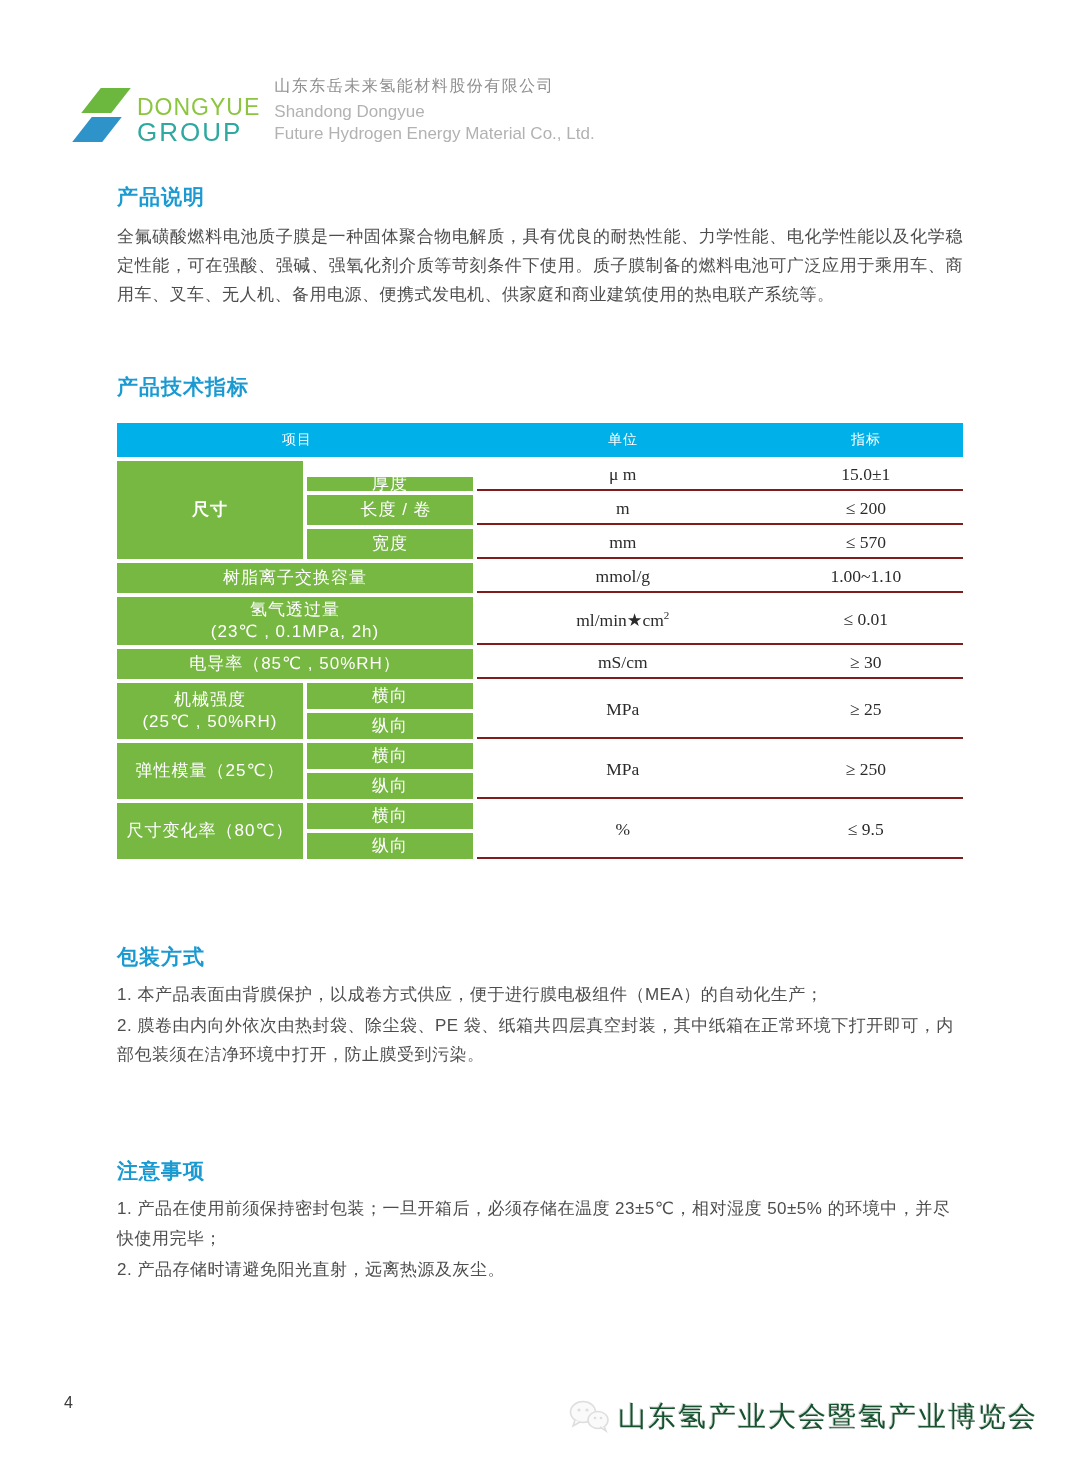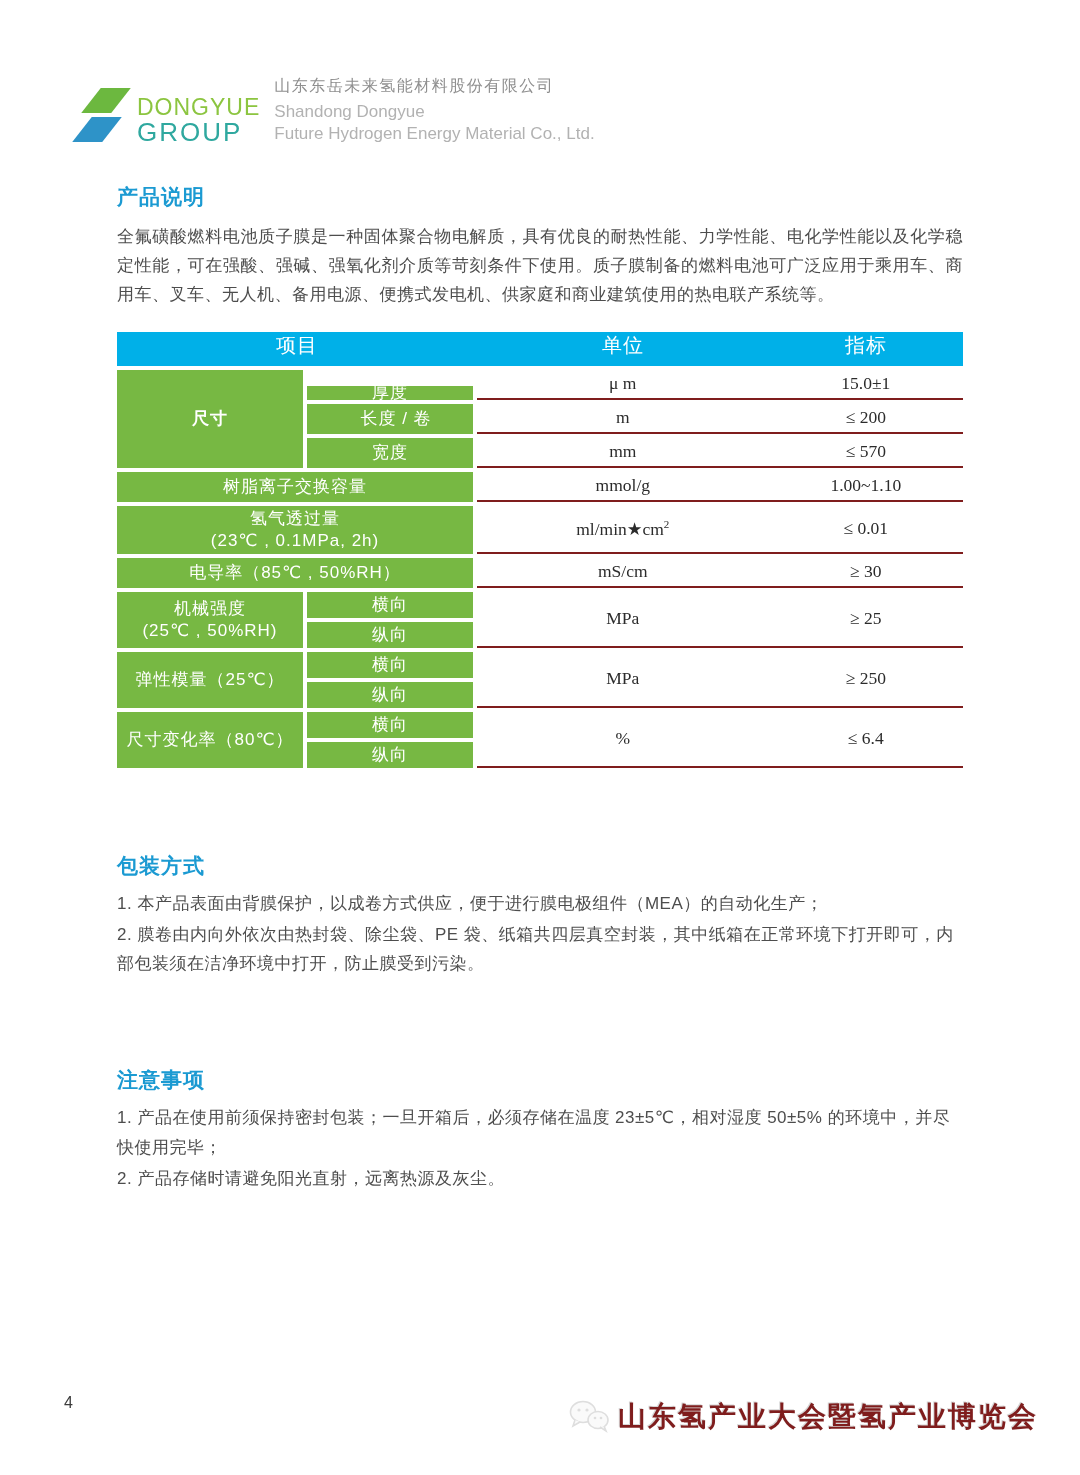"产品技术指标" div.sec-h { html: none -> <div>产品技术指标</div> }
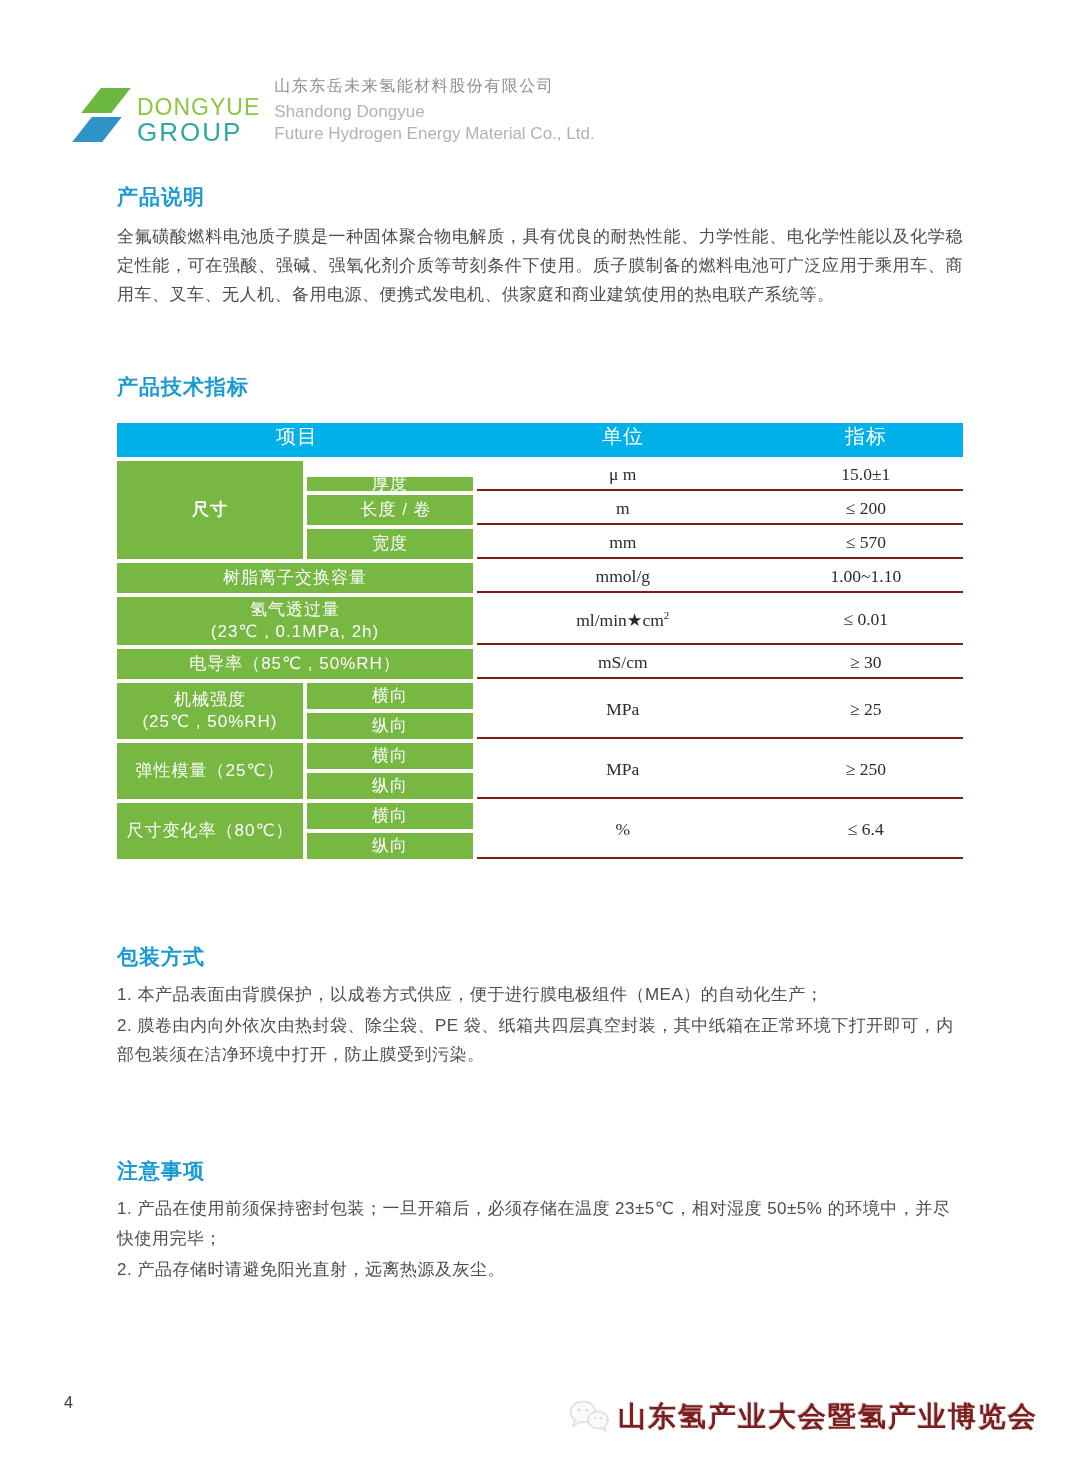"项目" .th { align-items: none -> center; font-size: 20px -> 14px }
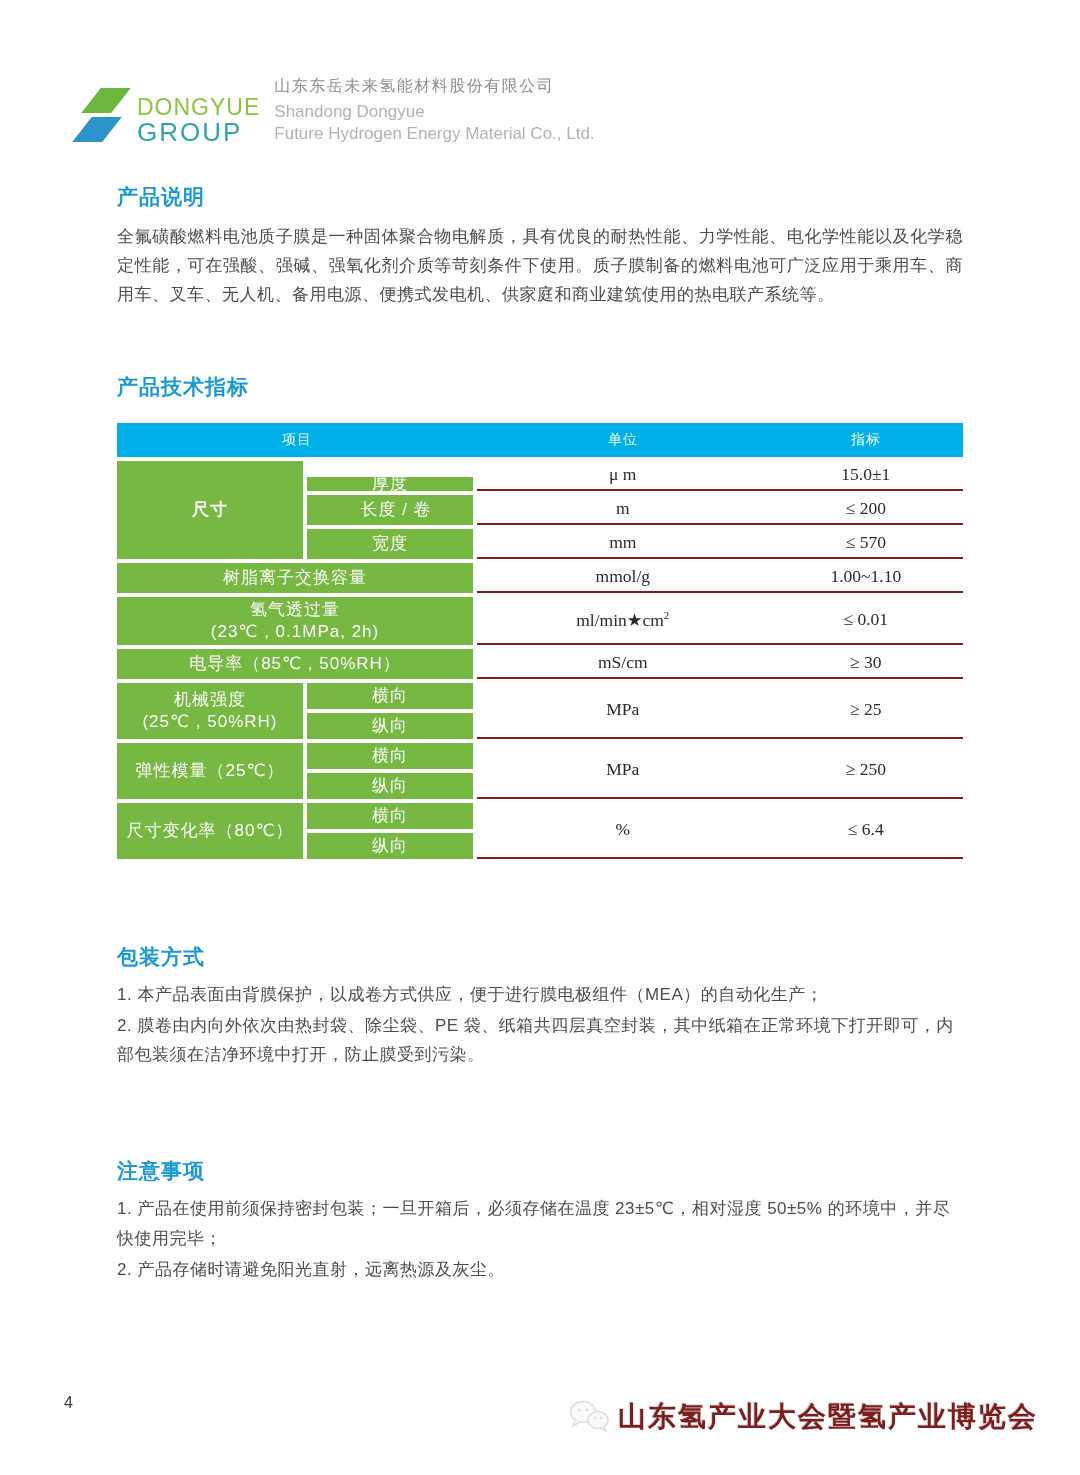"≤ 6.4" div.value { text: 6.4 -> 9.5 }
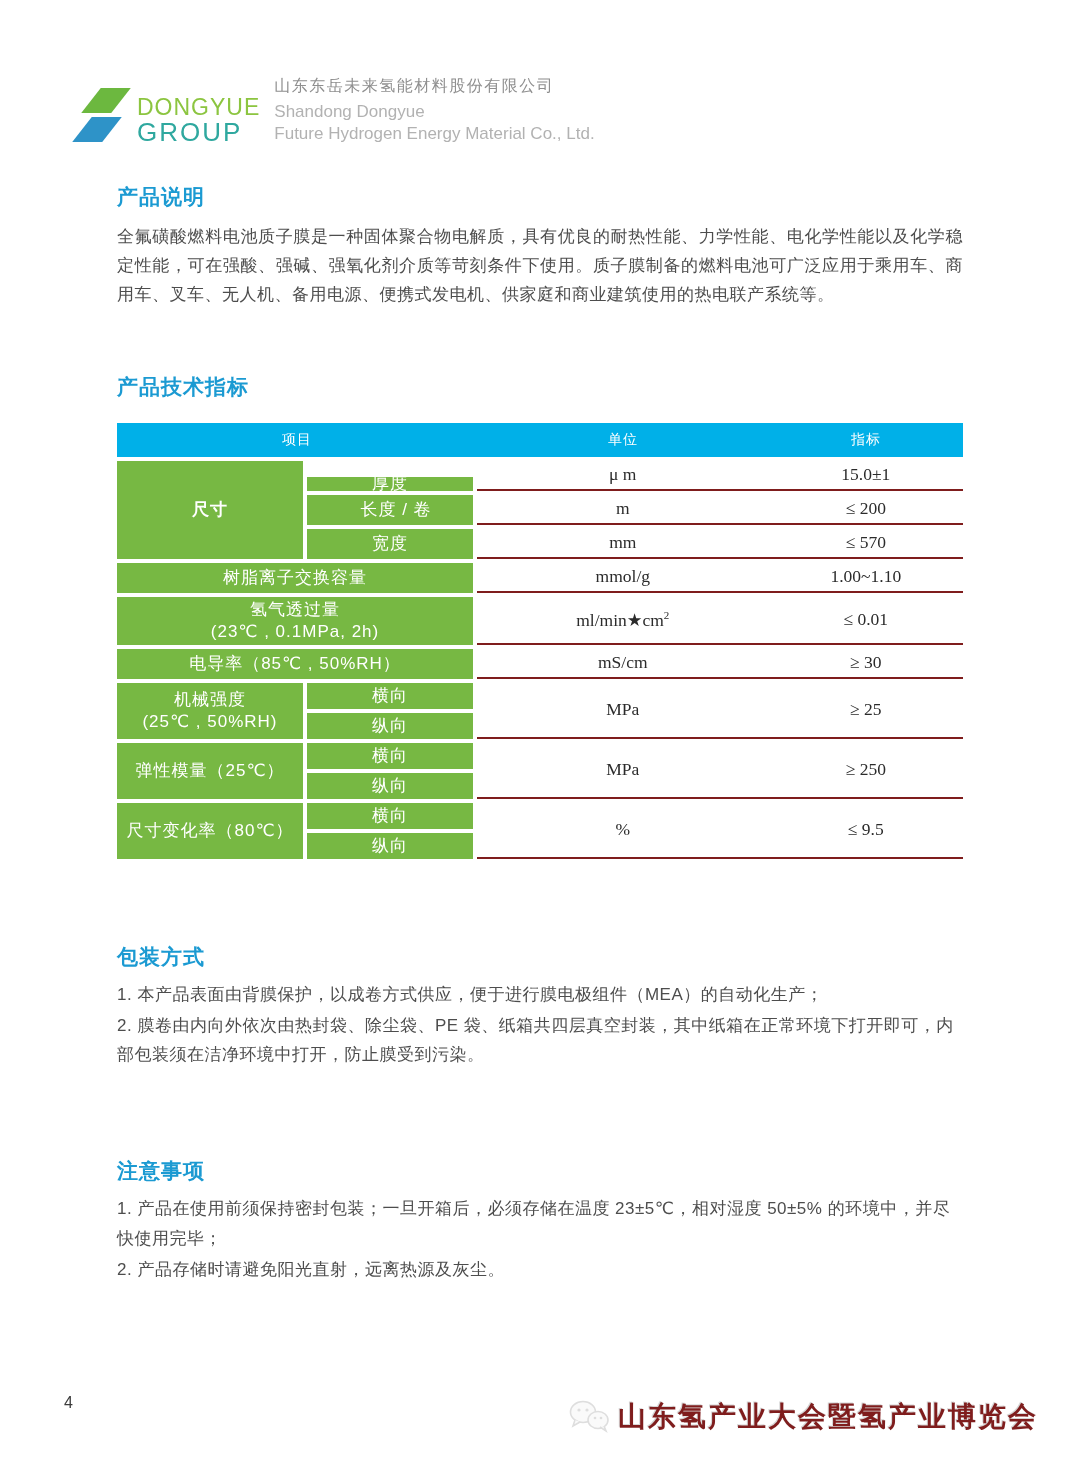"山东氢产业大会暨氢产业博览会" .watermark { color: #7f1d1d -> #14532d; font-weight: 700 -> 400 }
